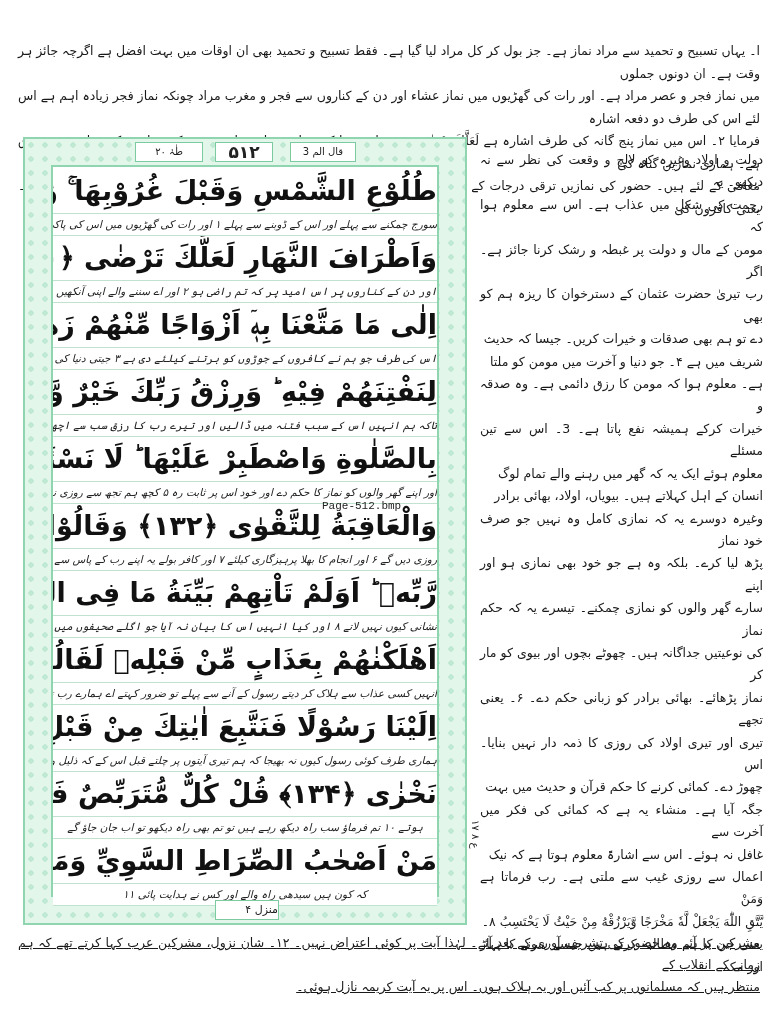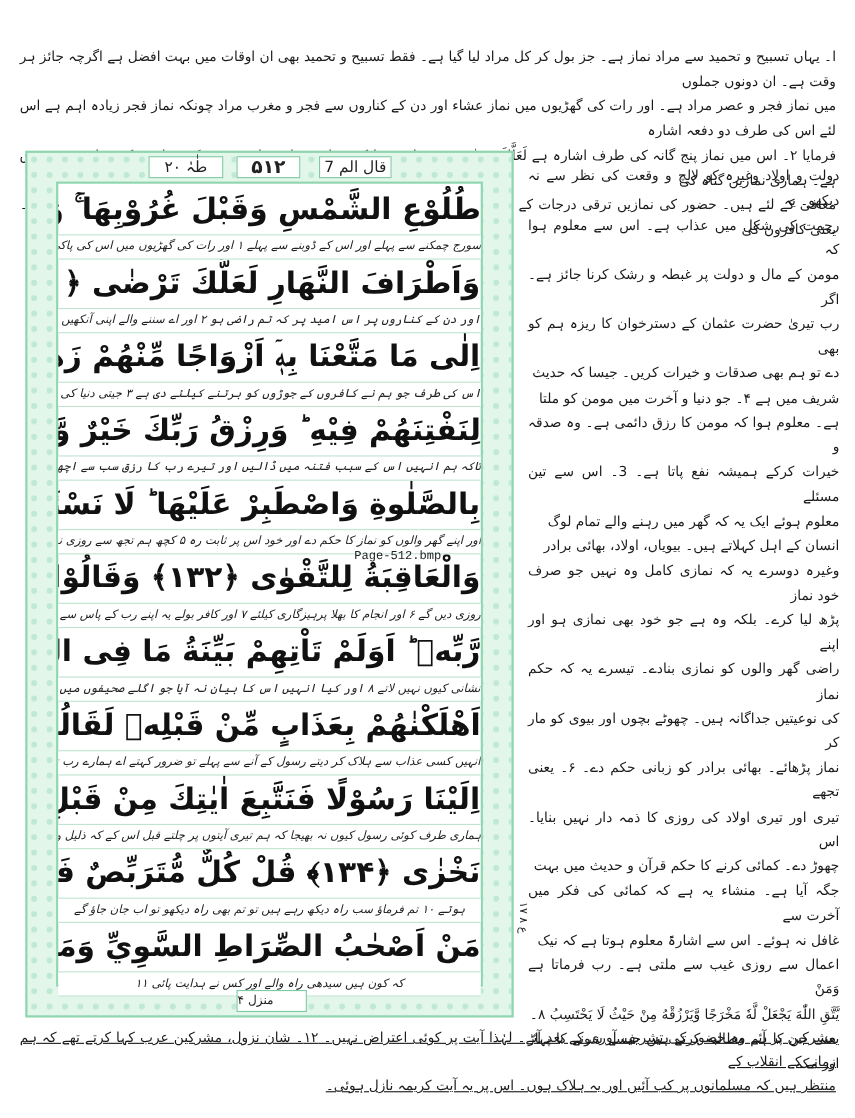"طٰہٰ ۲۰" .hdr-box { font-size: 14px -> 10px }
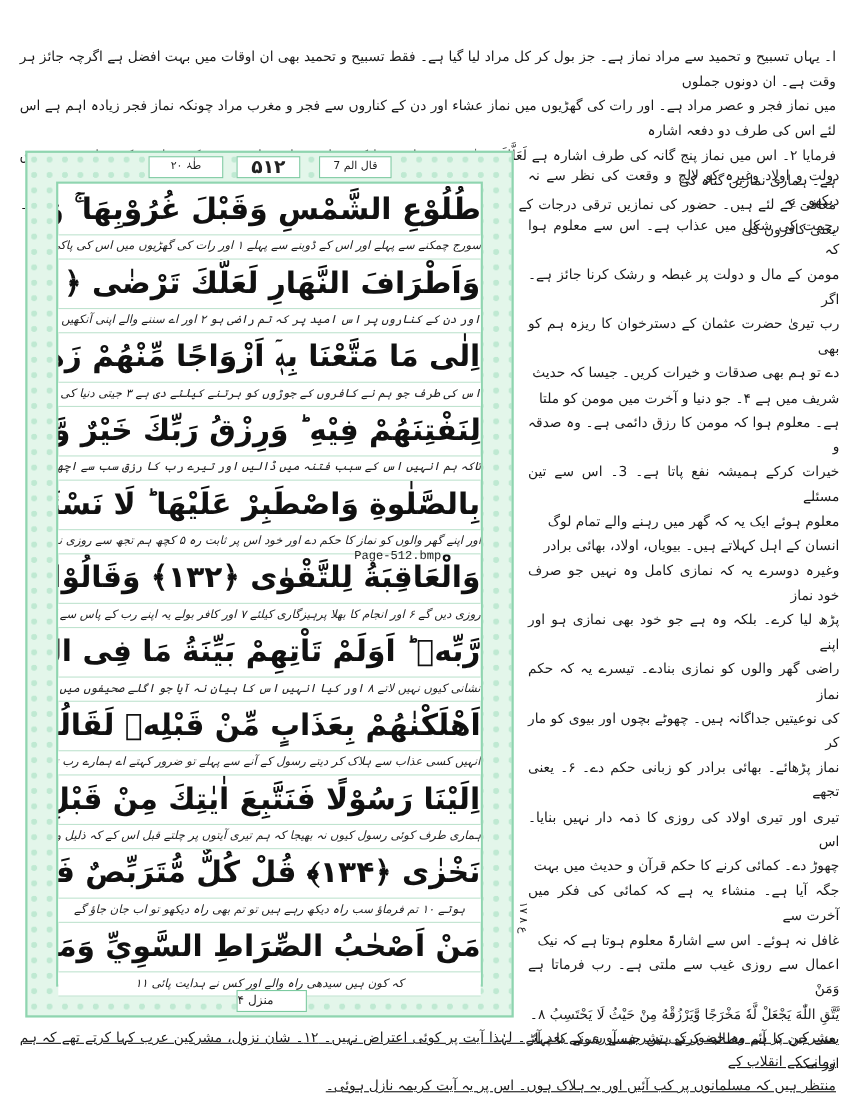"قال الم 7" div.hdr-box { text: 7 -> 3 }
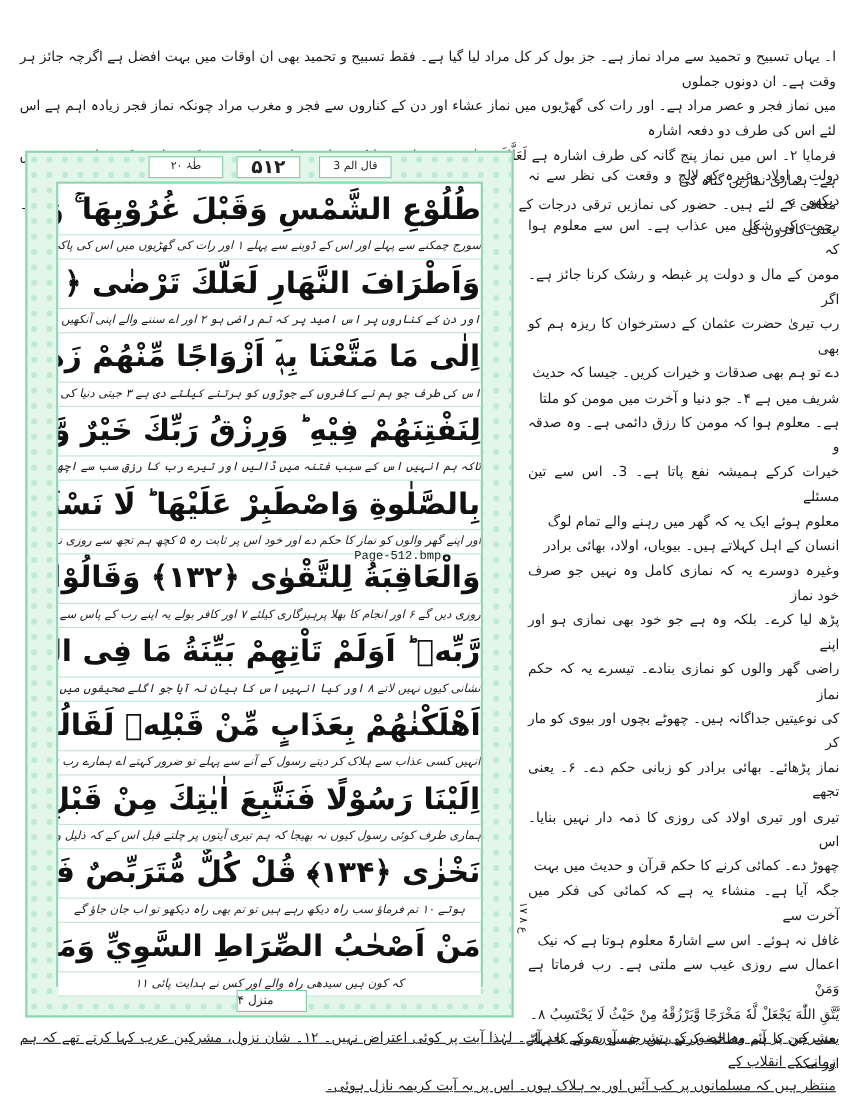"راضی گھر والوں کو نمازی" p { text: راضی گھر والوں کو نمازی بنادے -> سارے گھر والوں کو نمازی چمکنے }
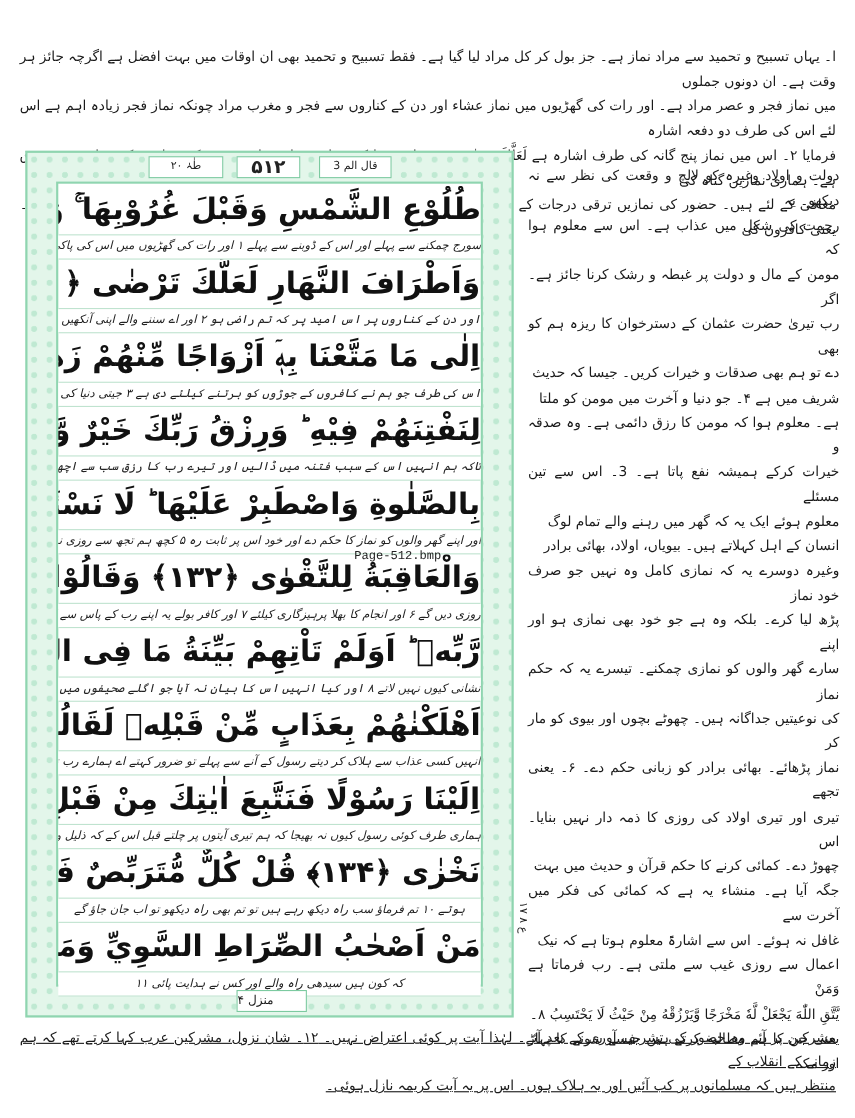"منزل ۴" .manzil { text-align: left -> right }
